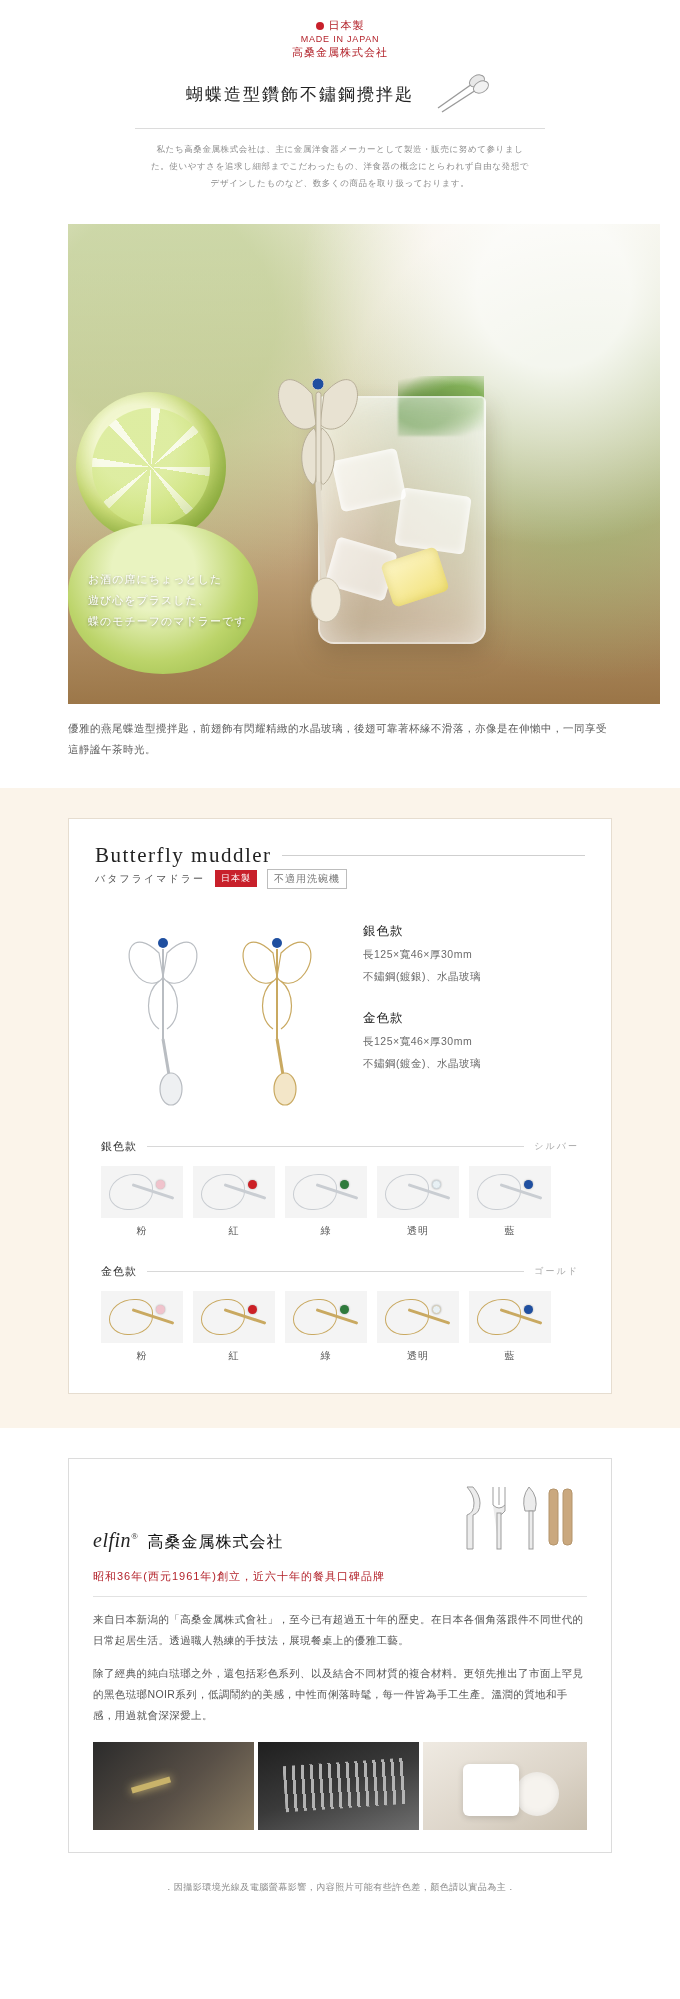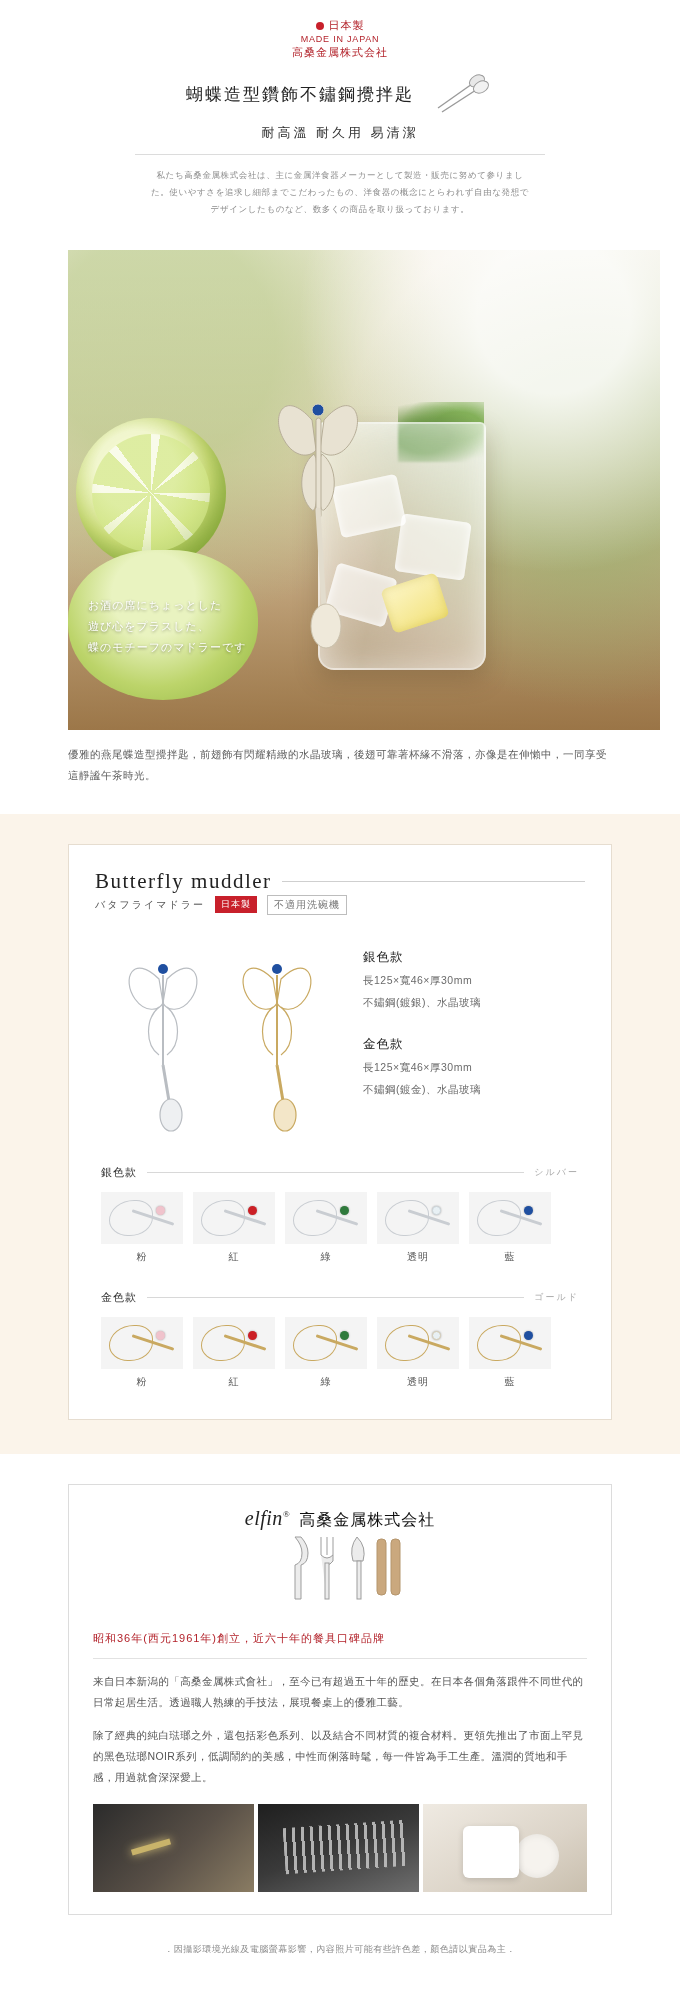"耐高溫 耐久用 易清潔" div.sub-title { html: <div>耐高溫 耐久用 易清潔</div> -> none }
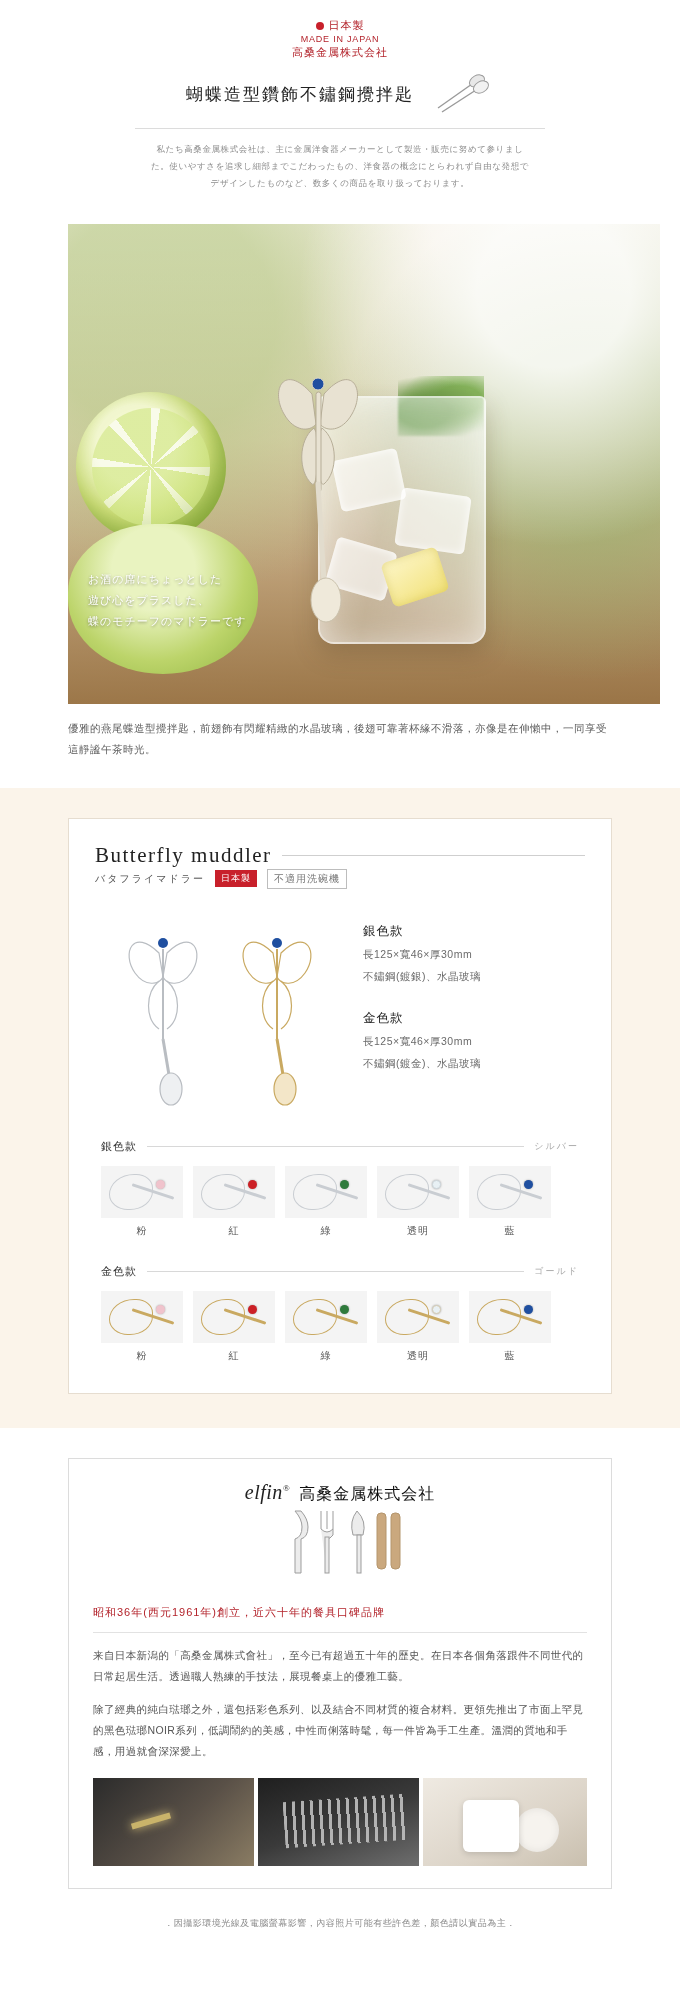"elfin®" .brand-head { align-items: center -> flex-end; flex-direction: column -> none }
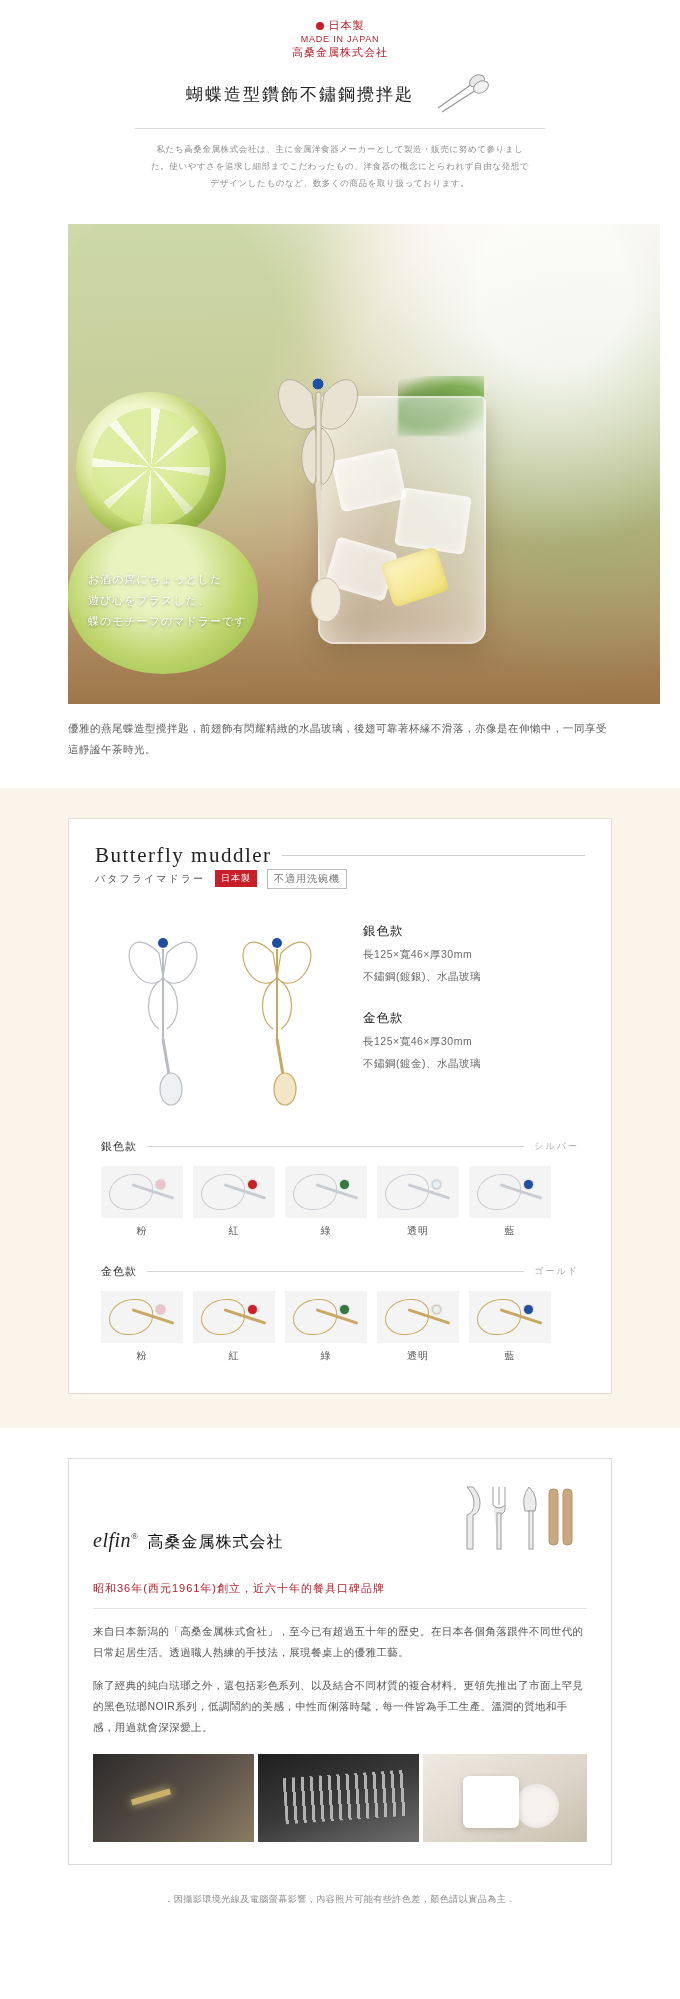"昭和36年(西元1961年)創立，近六十年的餐具口碑品牌" .brand-red { margin-top: 28px -> 16px }
